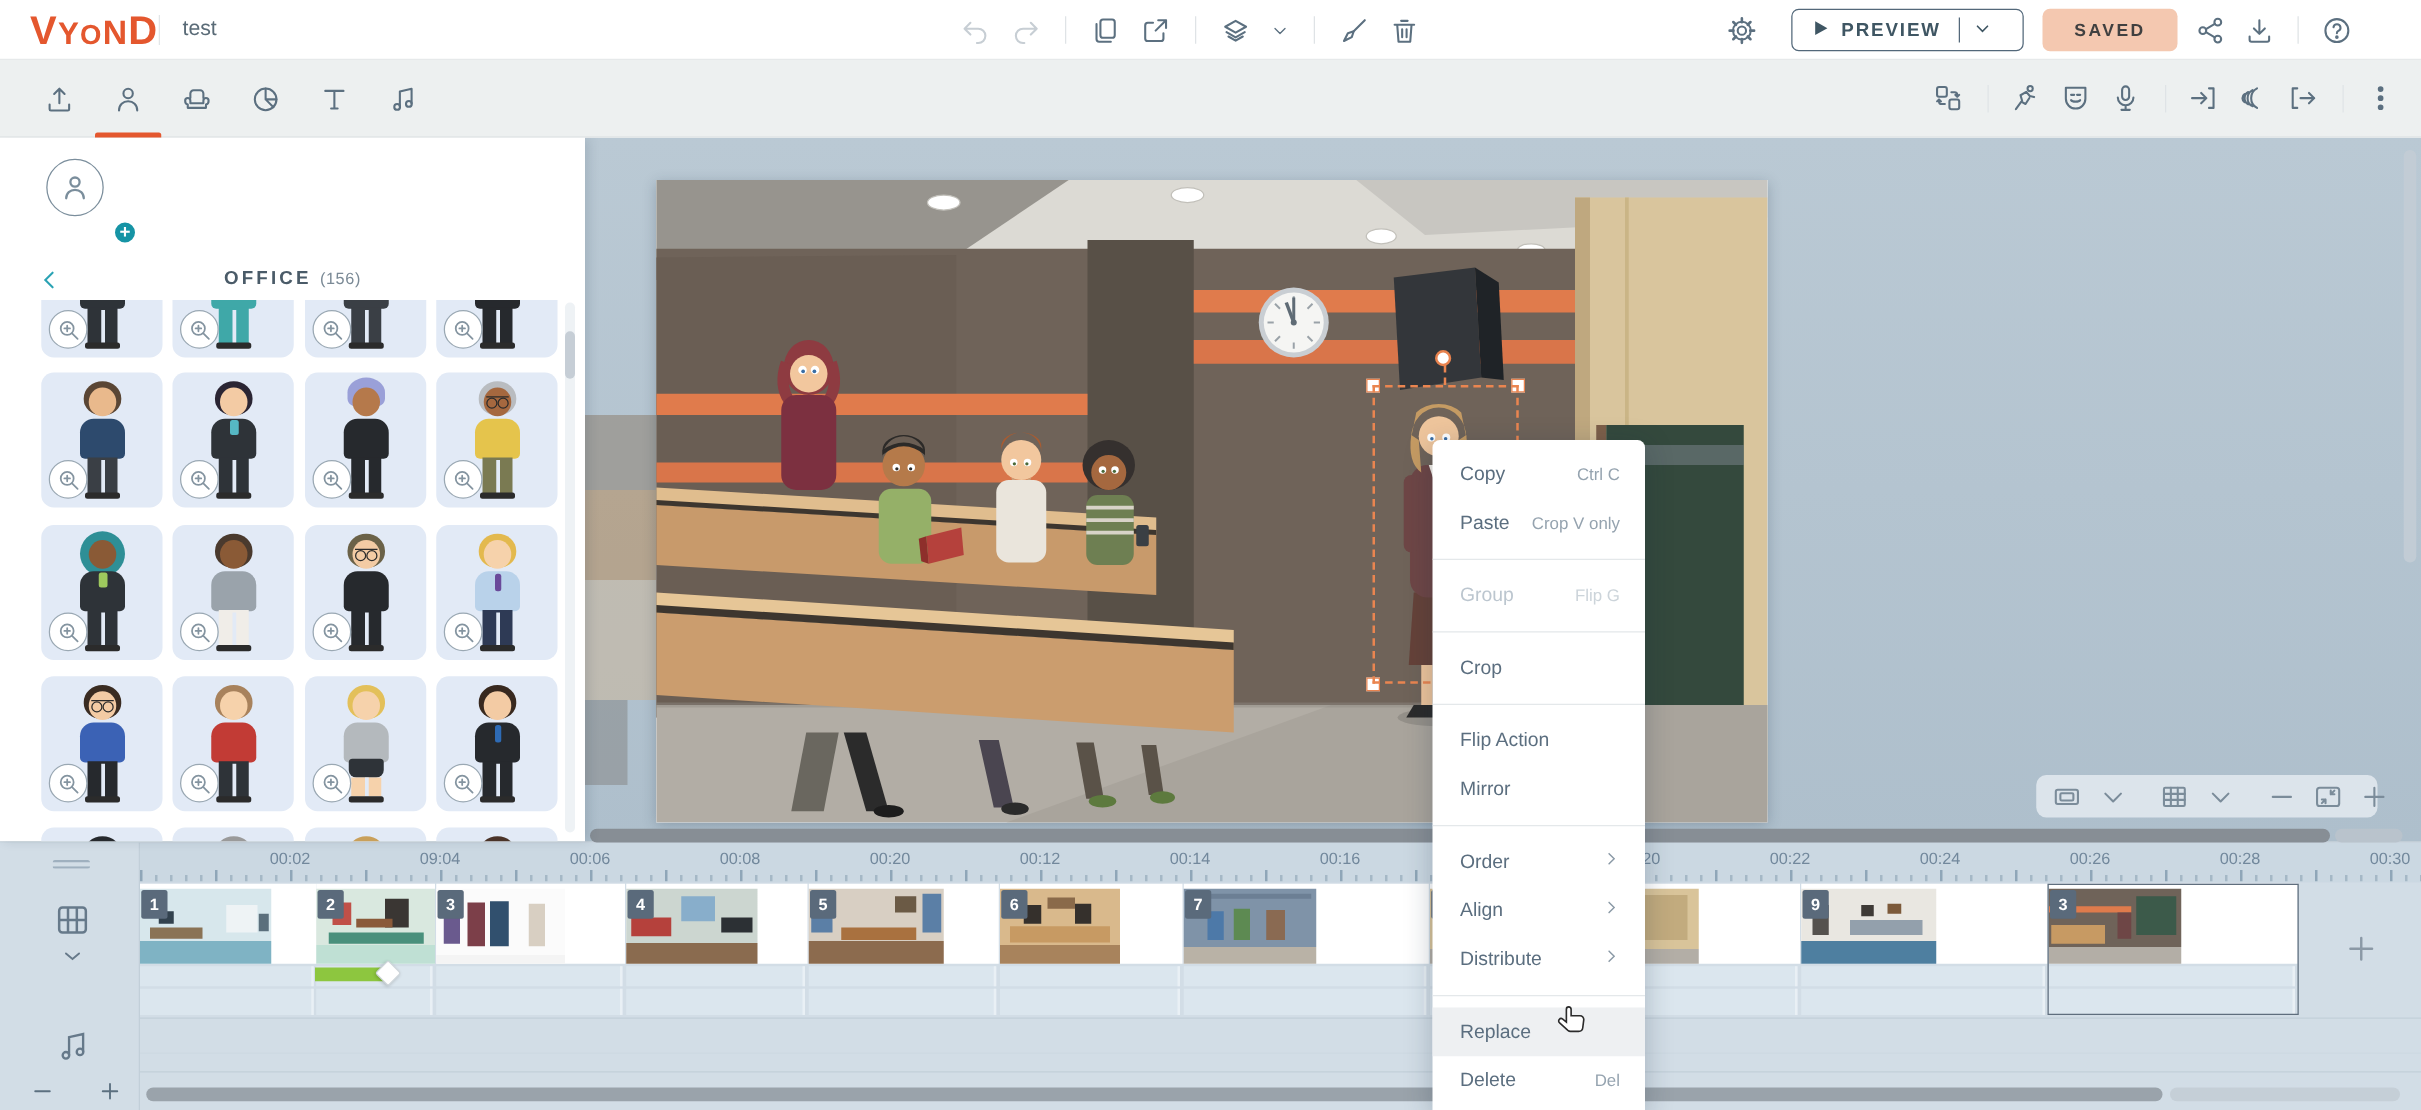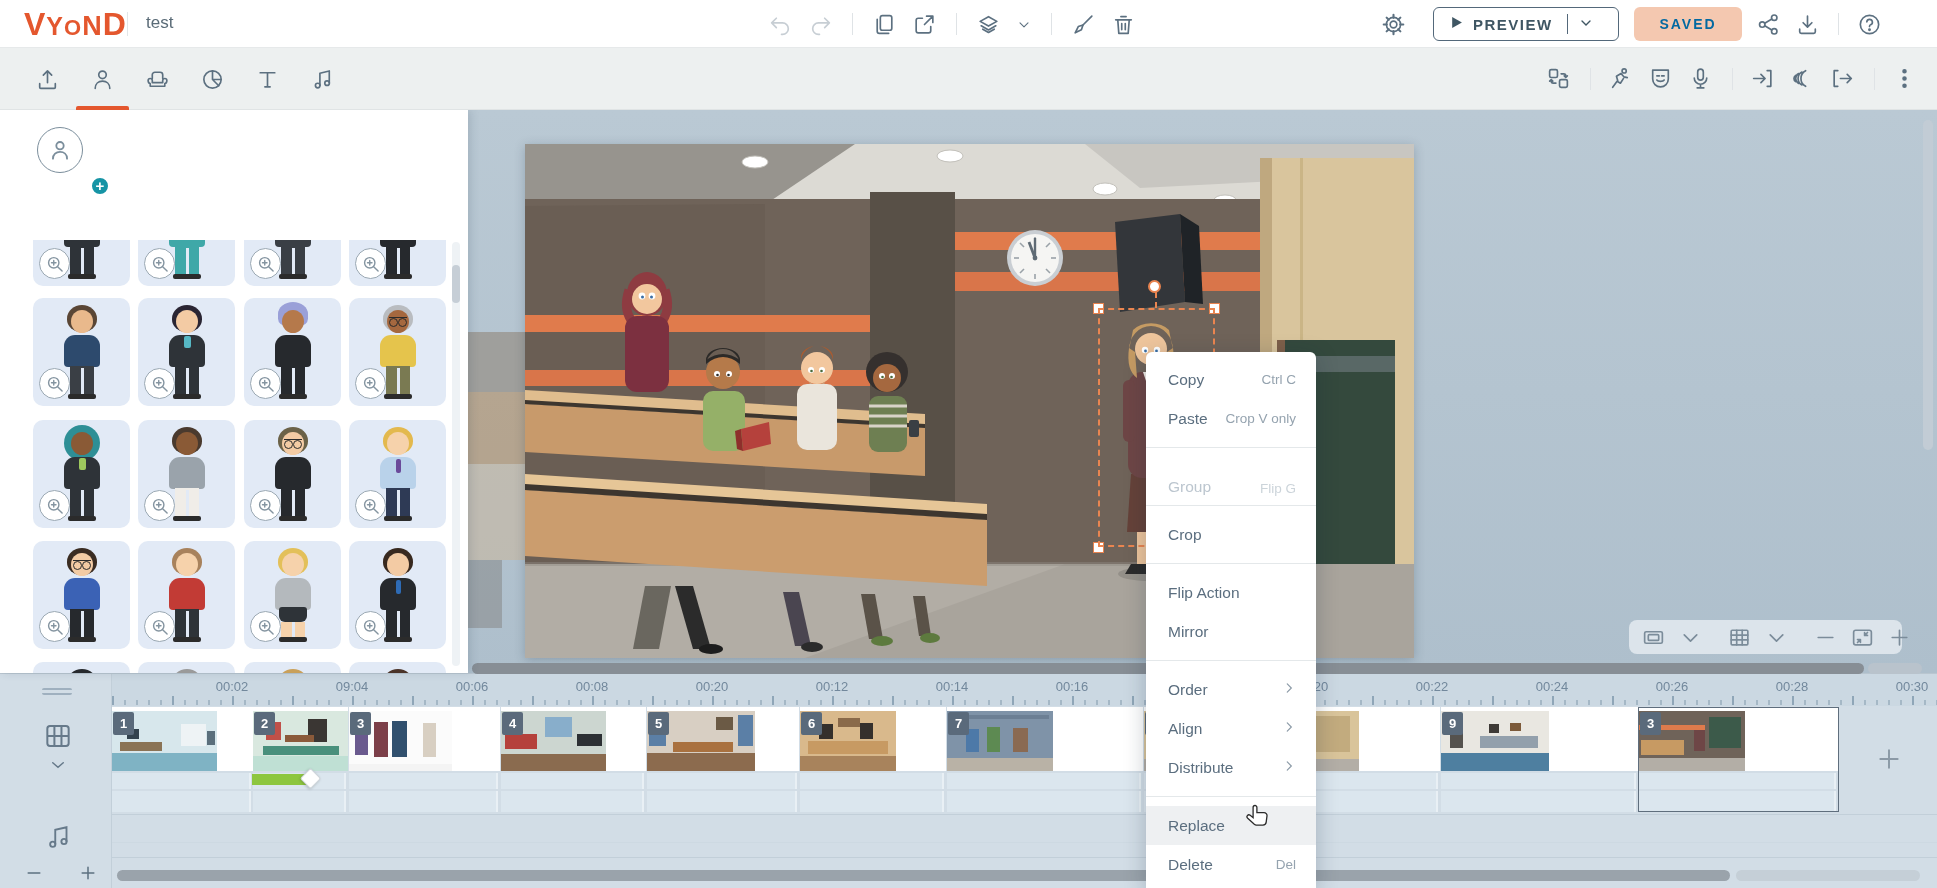"SAVED" .saved-btn { color: #0369a1 -> #404040 }
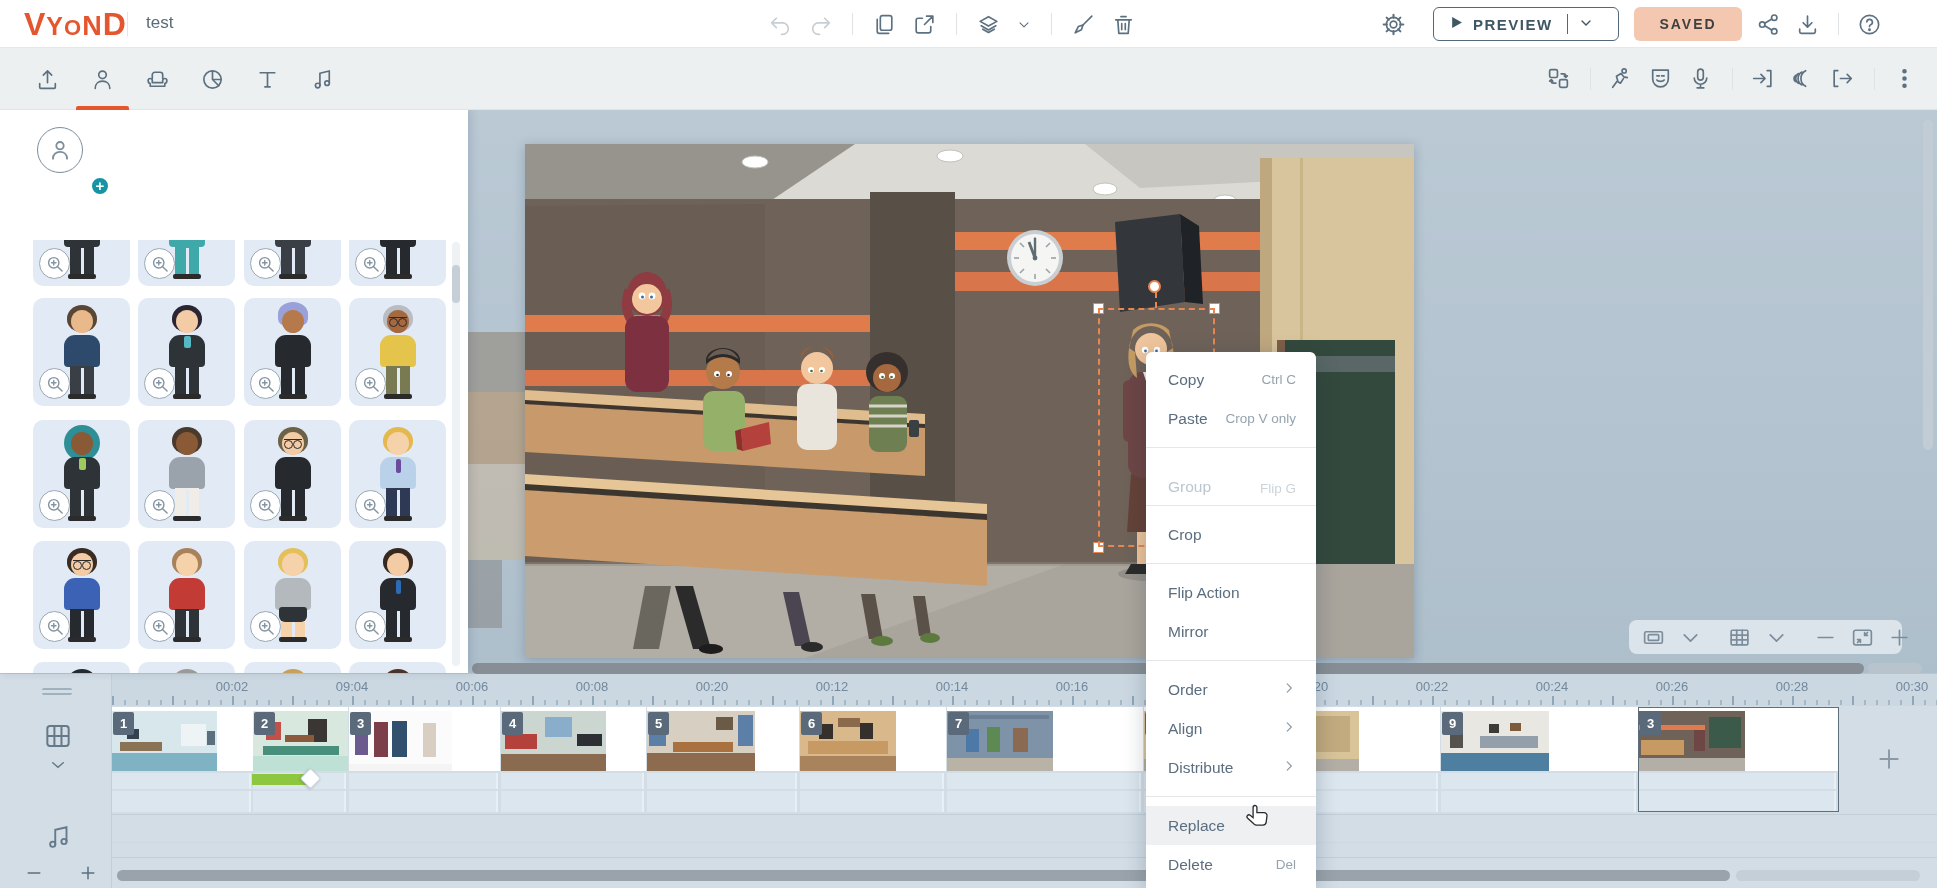"OFFICE (156)" div.cat-row { html: none -> <div> <span> <svg> <path></path> </svg> </span> <div> <span>OFFICE</span>&nbsp;<span>(156)</span> </div> </div> }
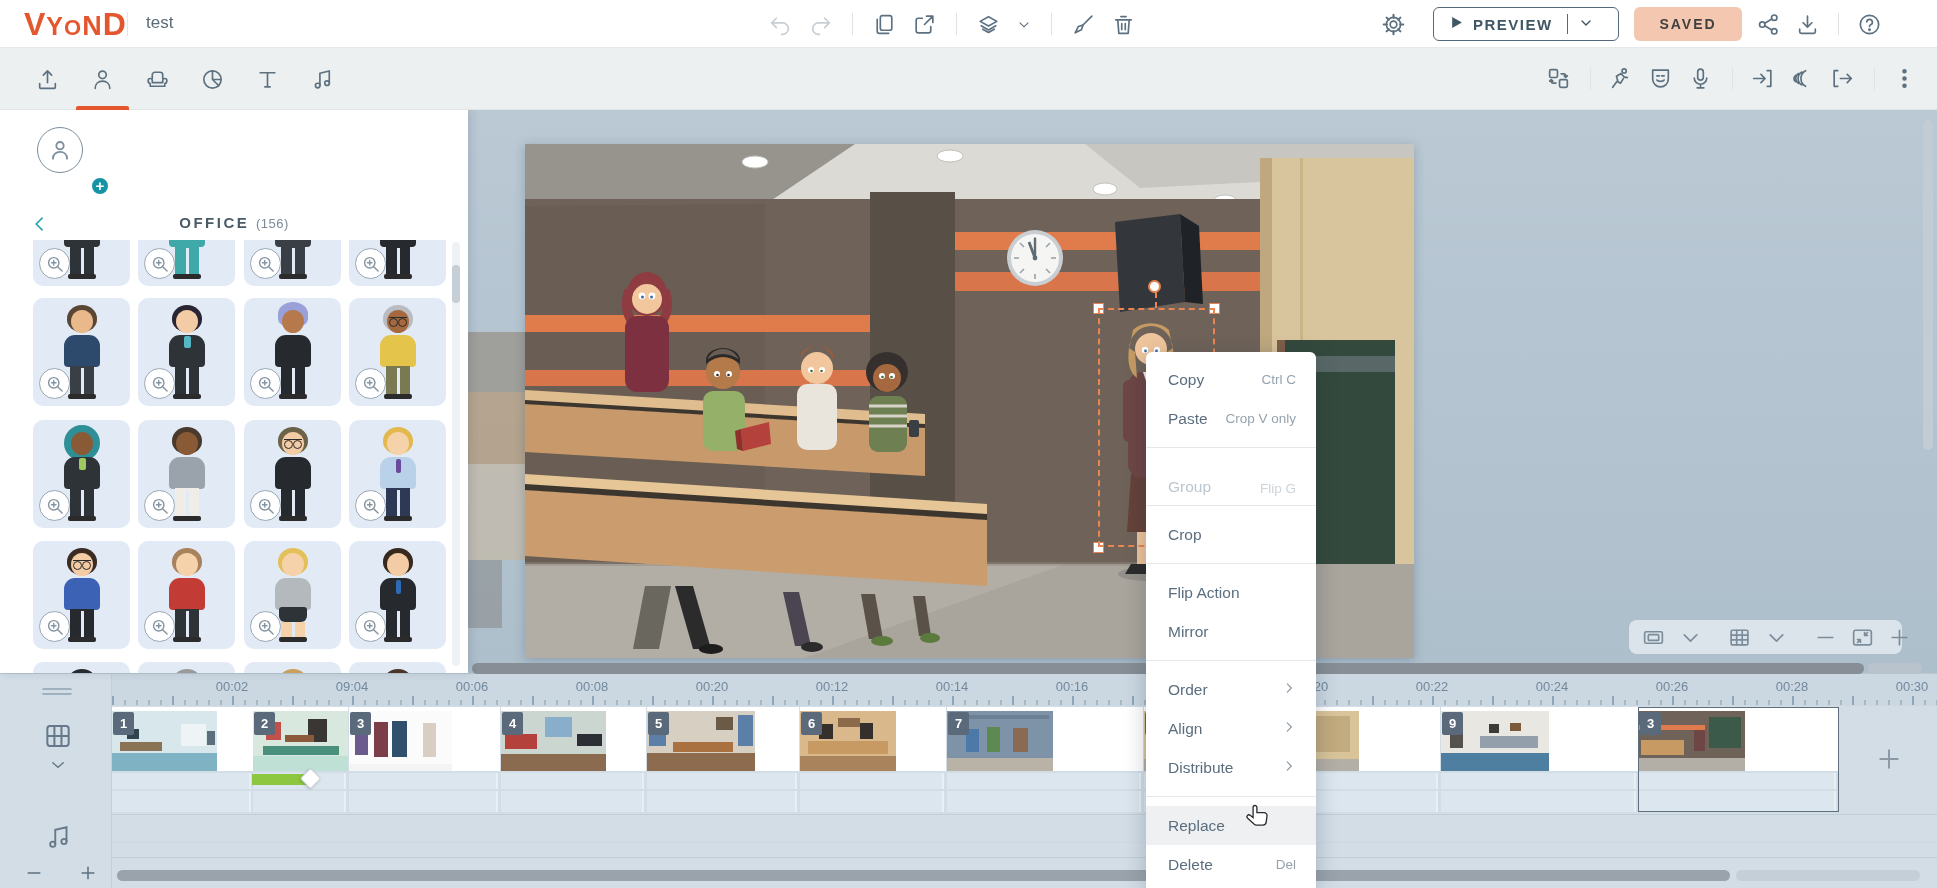"Group" .mi.disabled { align-items: flex-end -> none }
